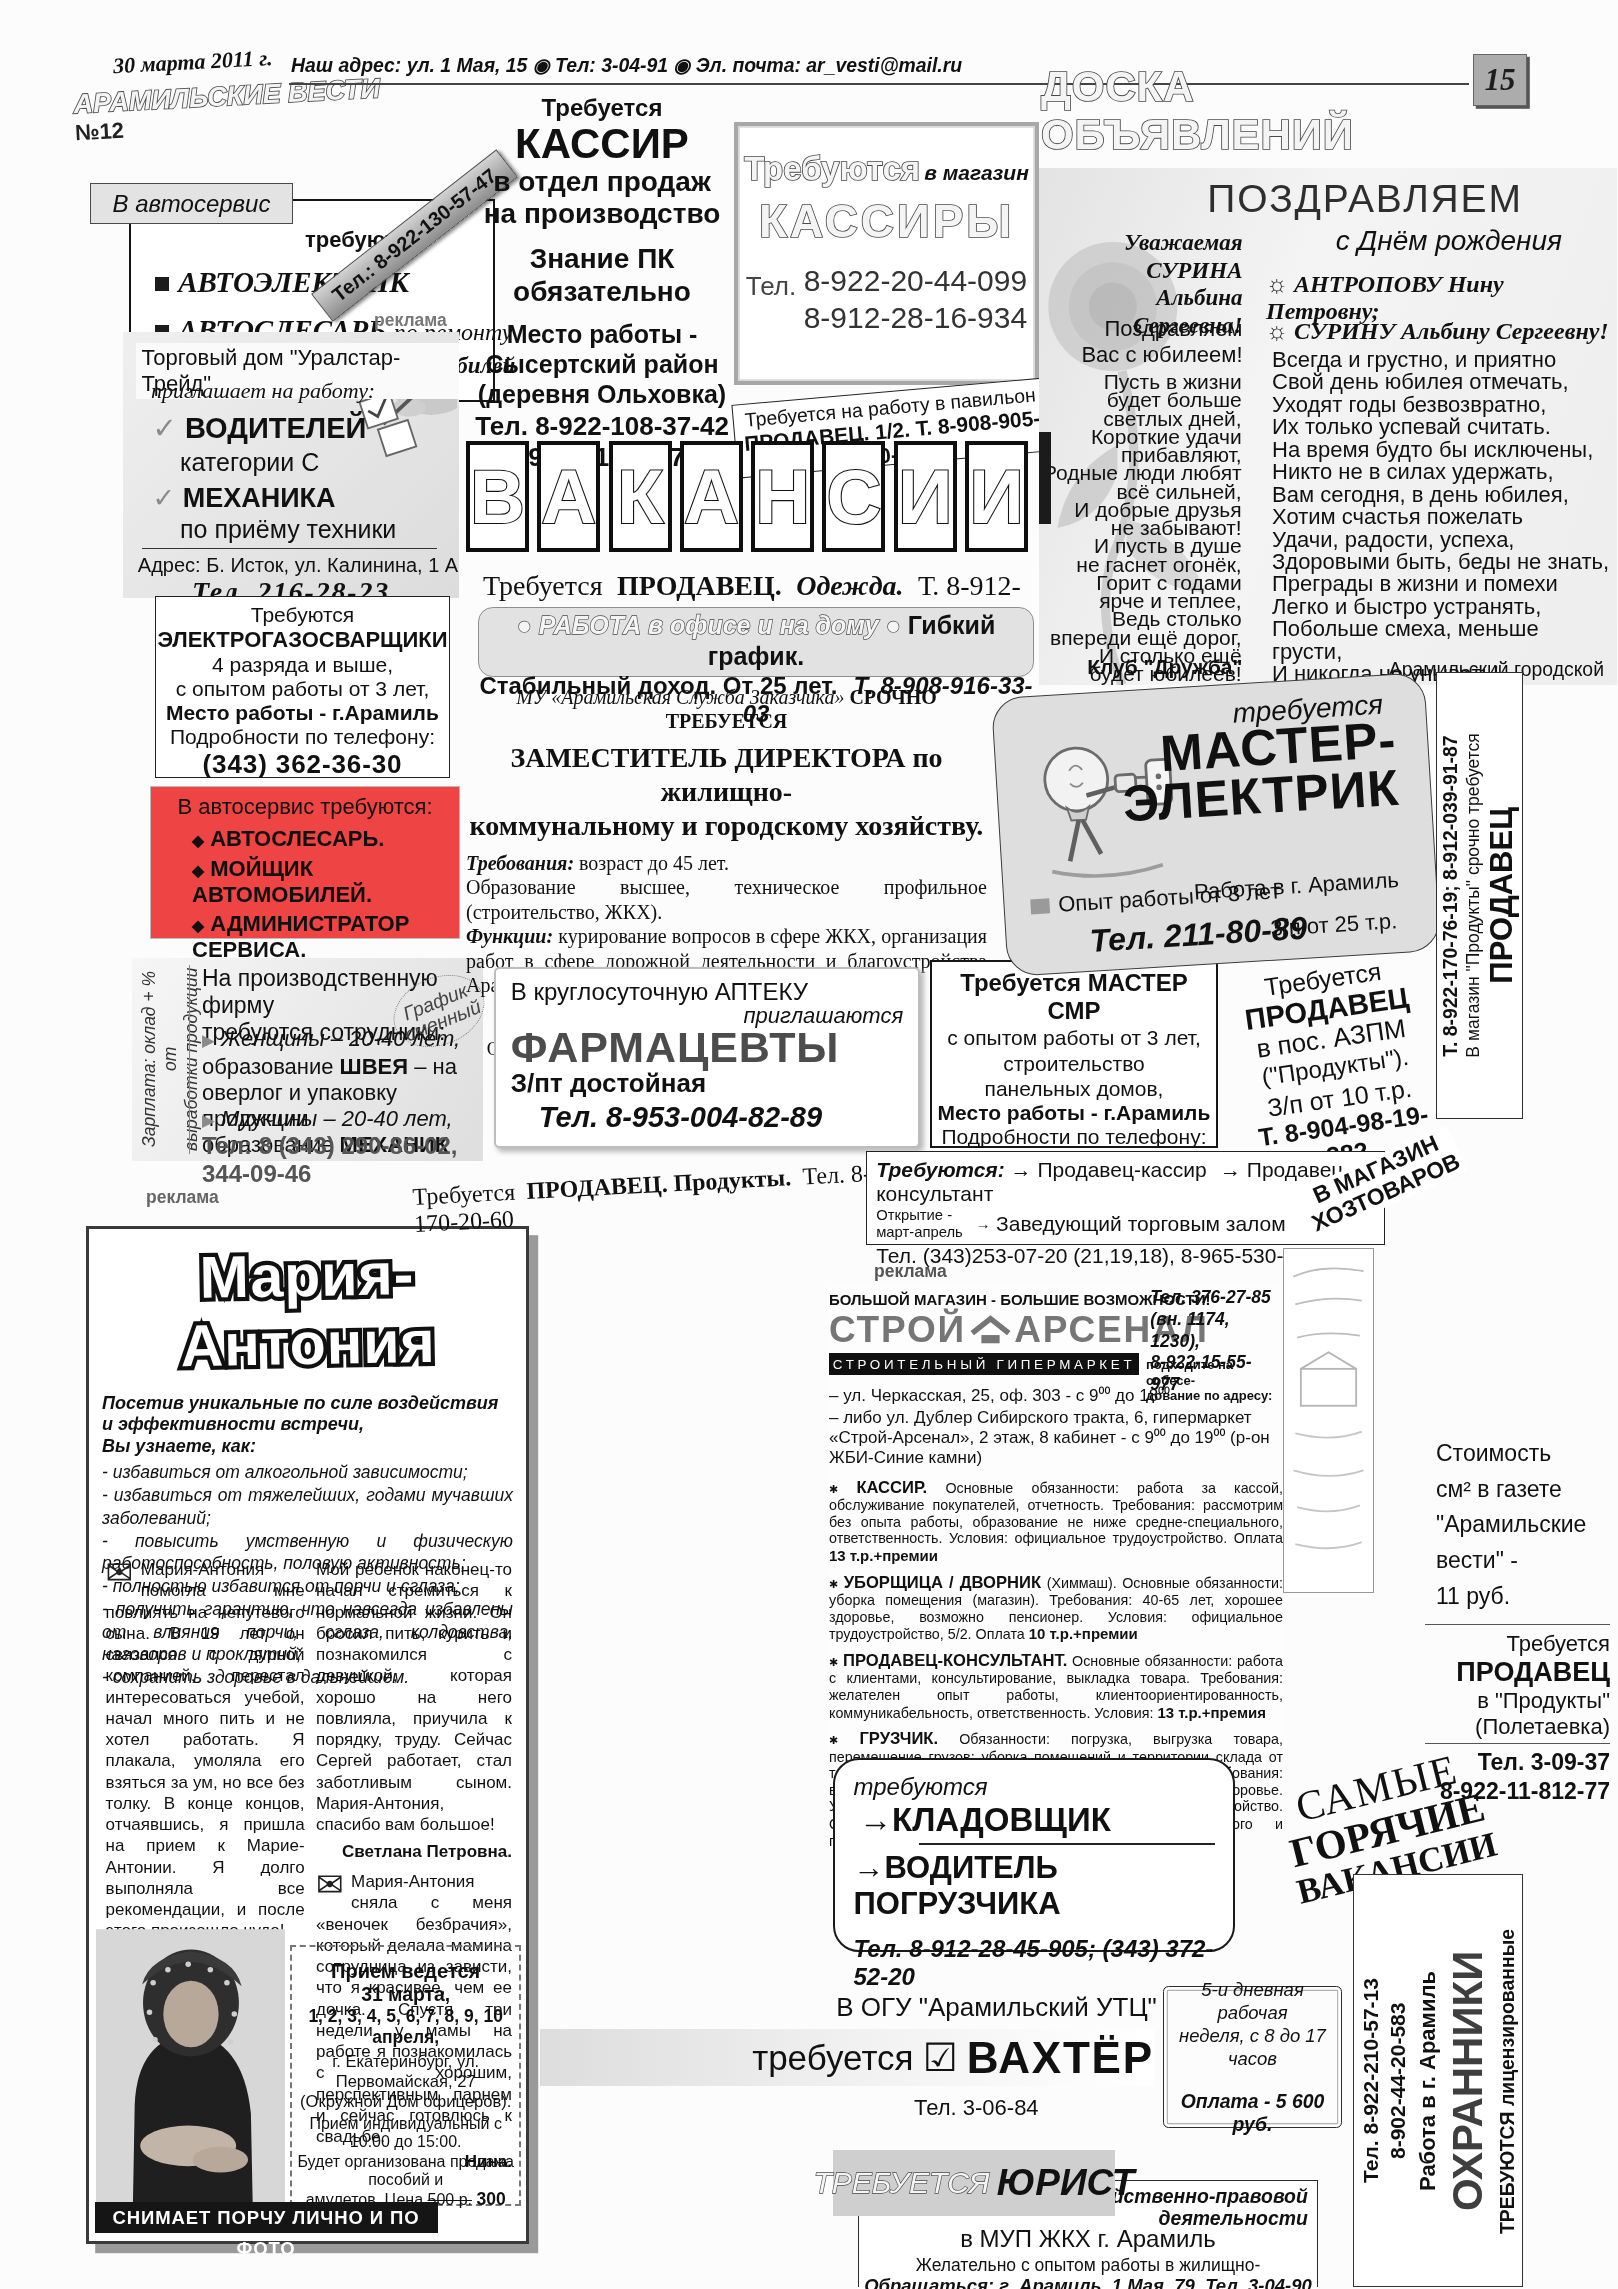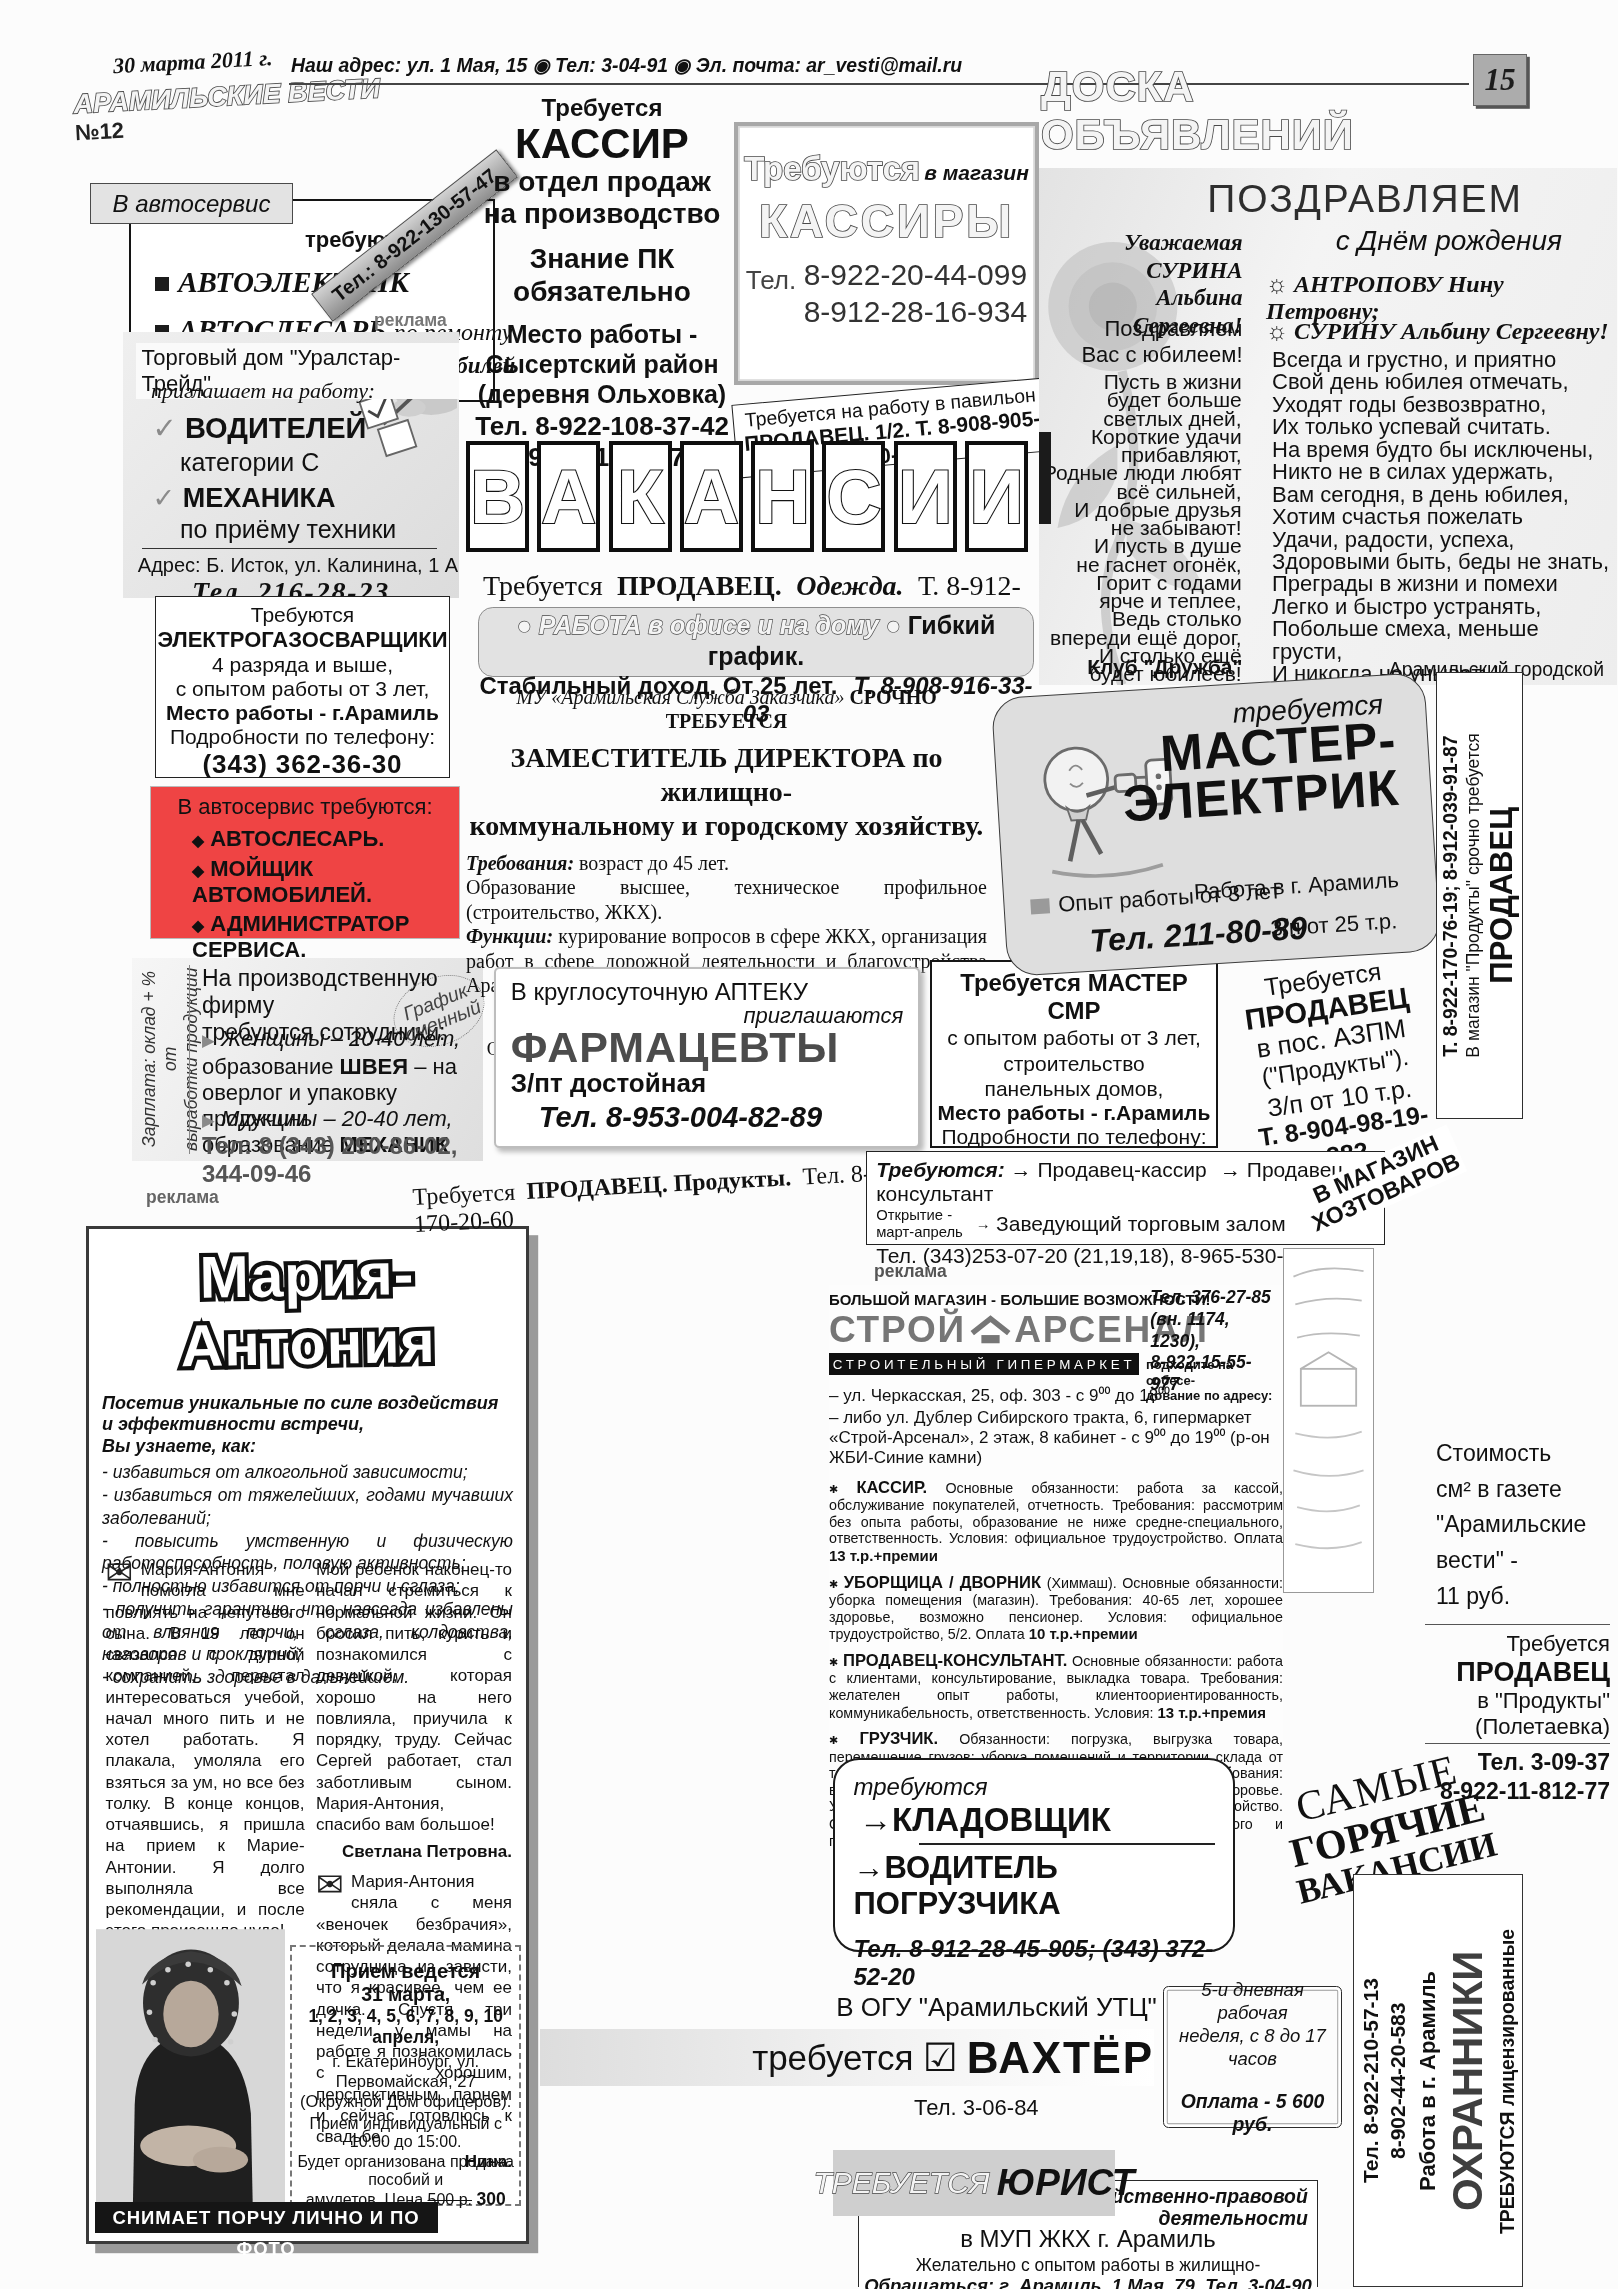"Тел." div { margin-top: 8px -> 14px }
